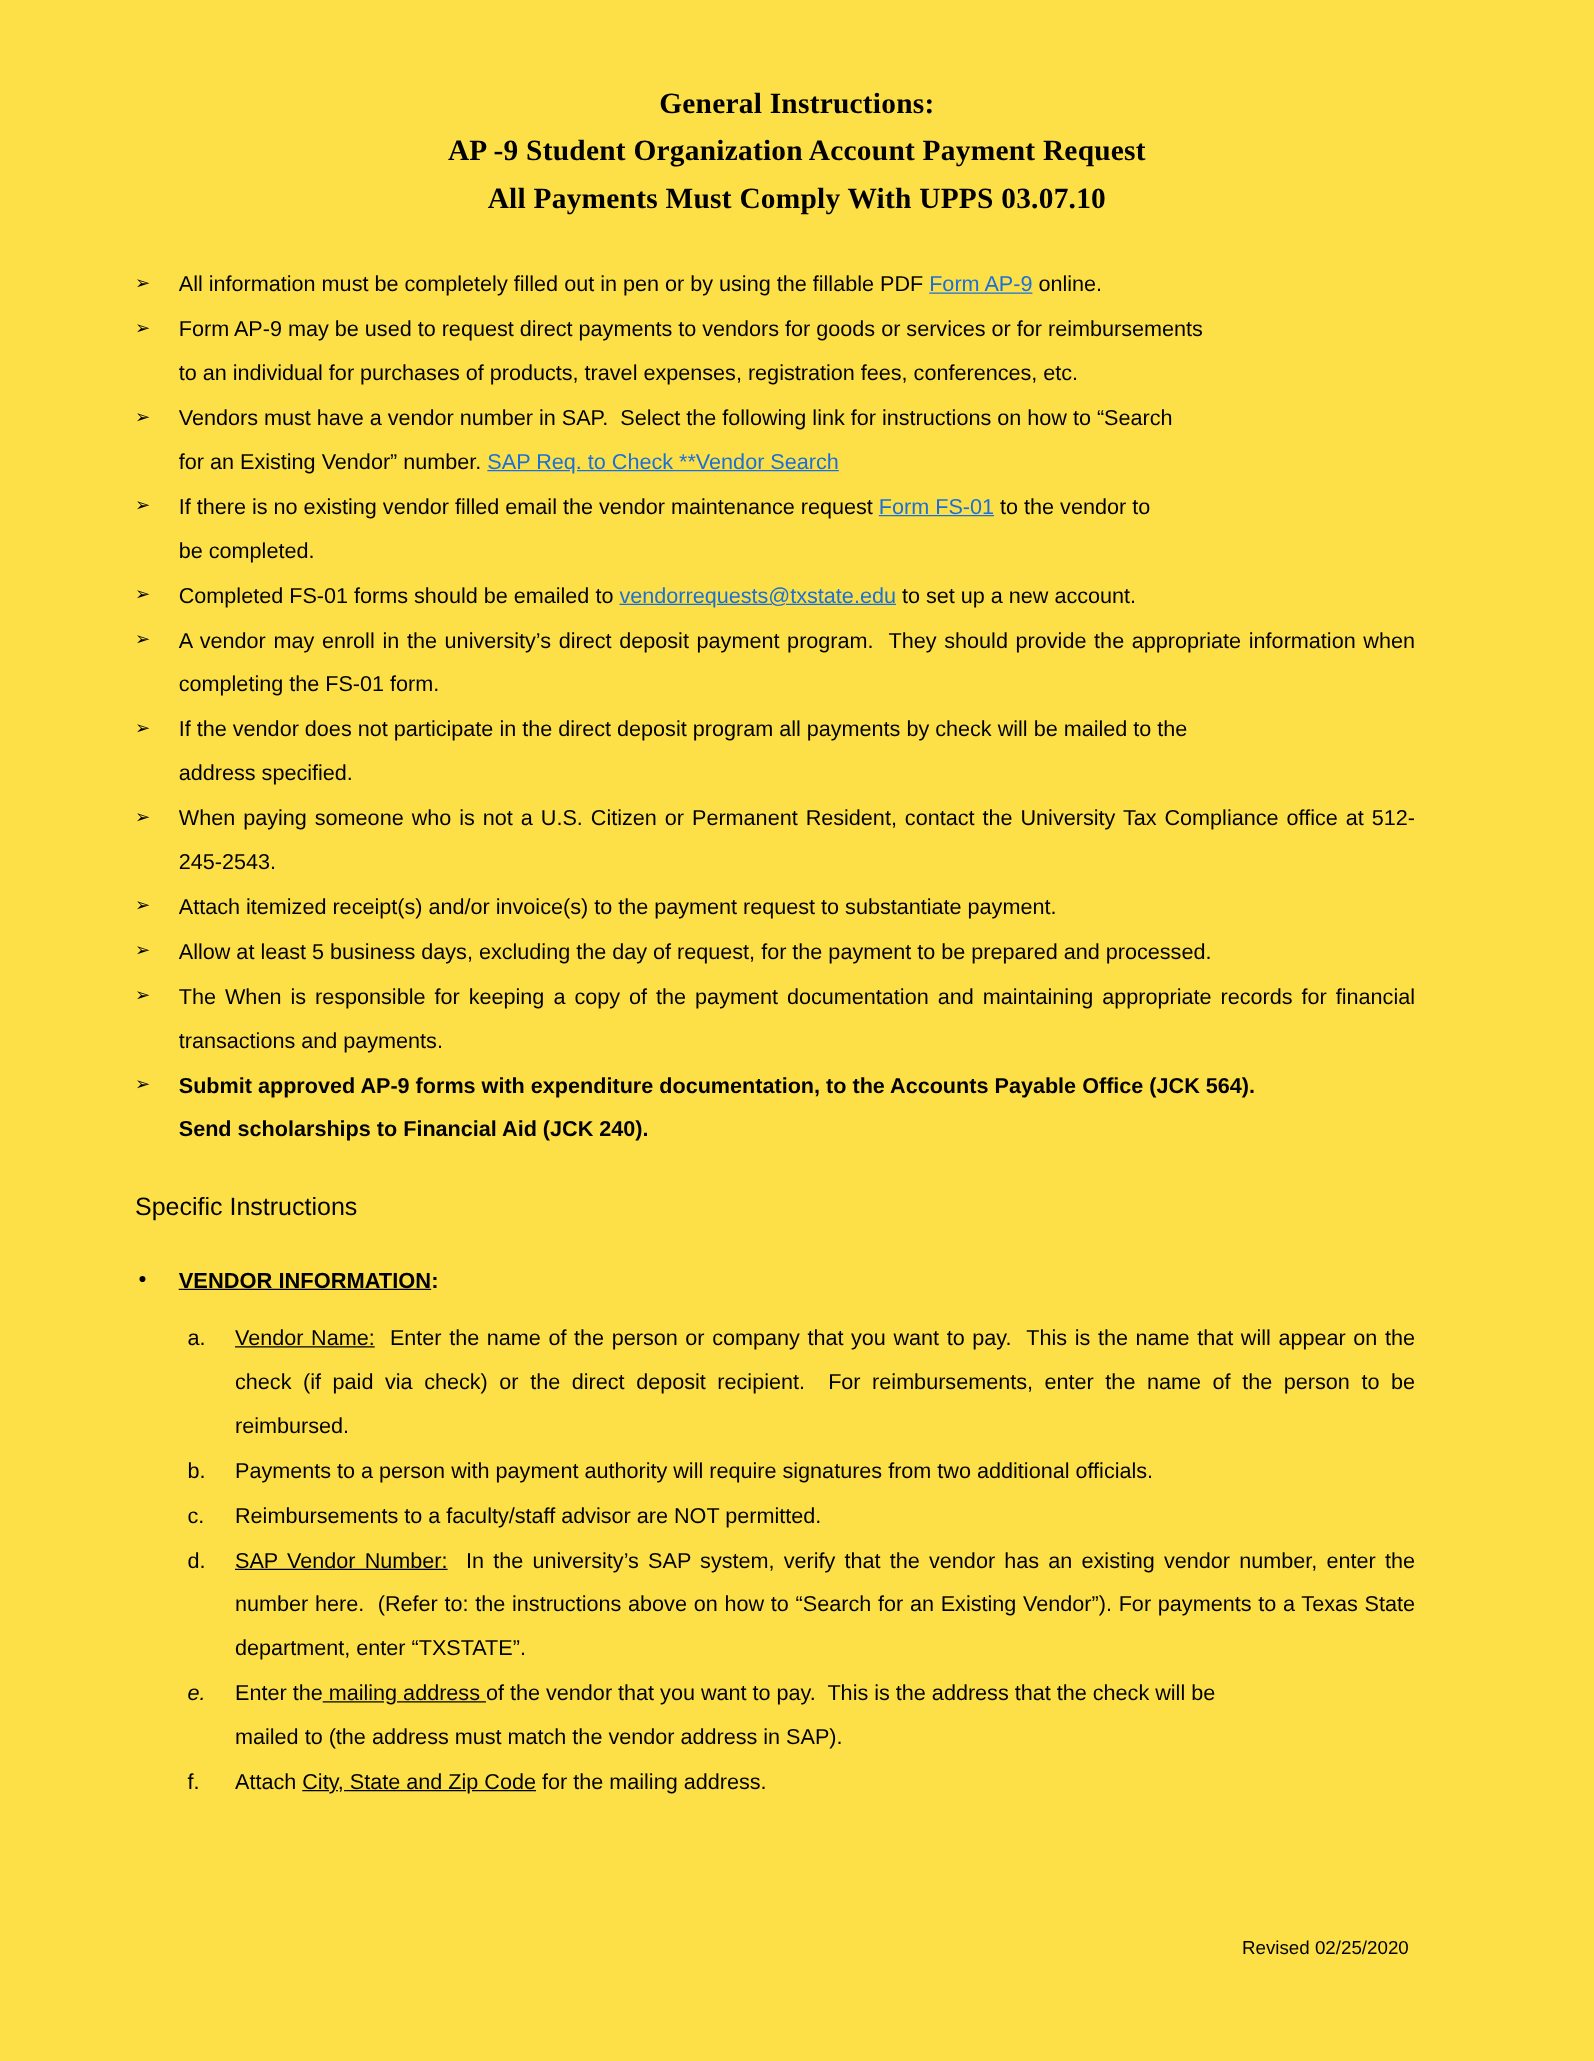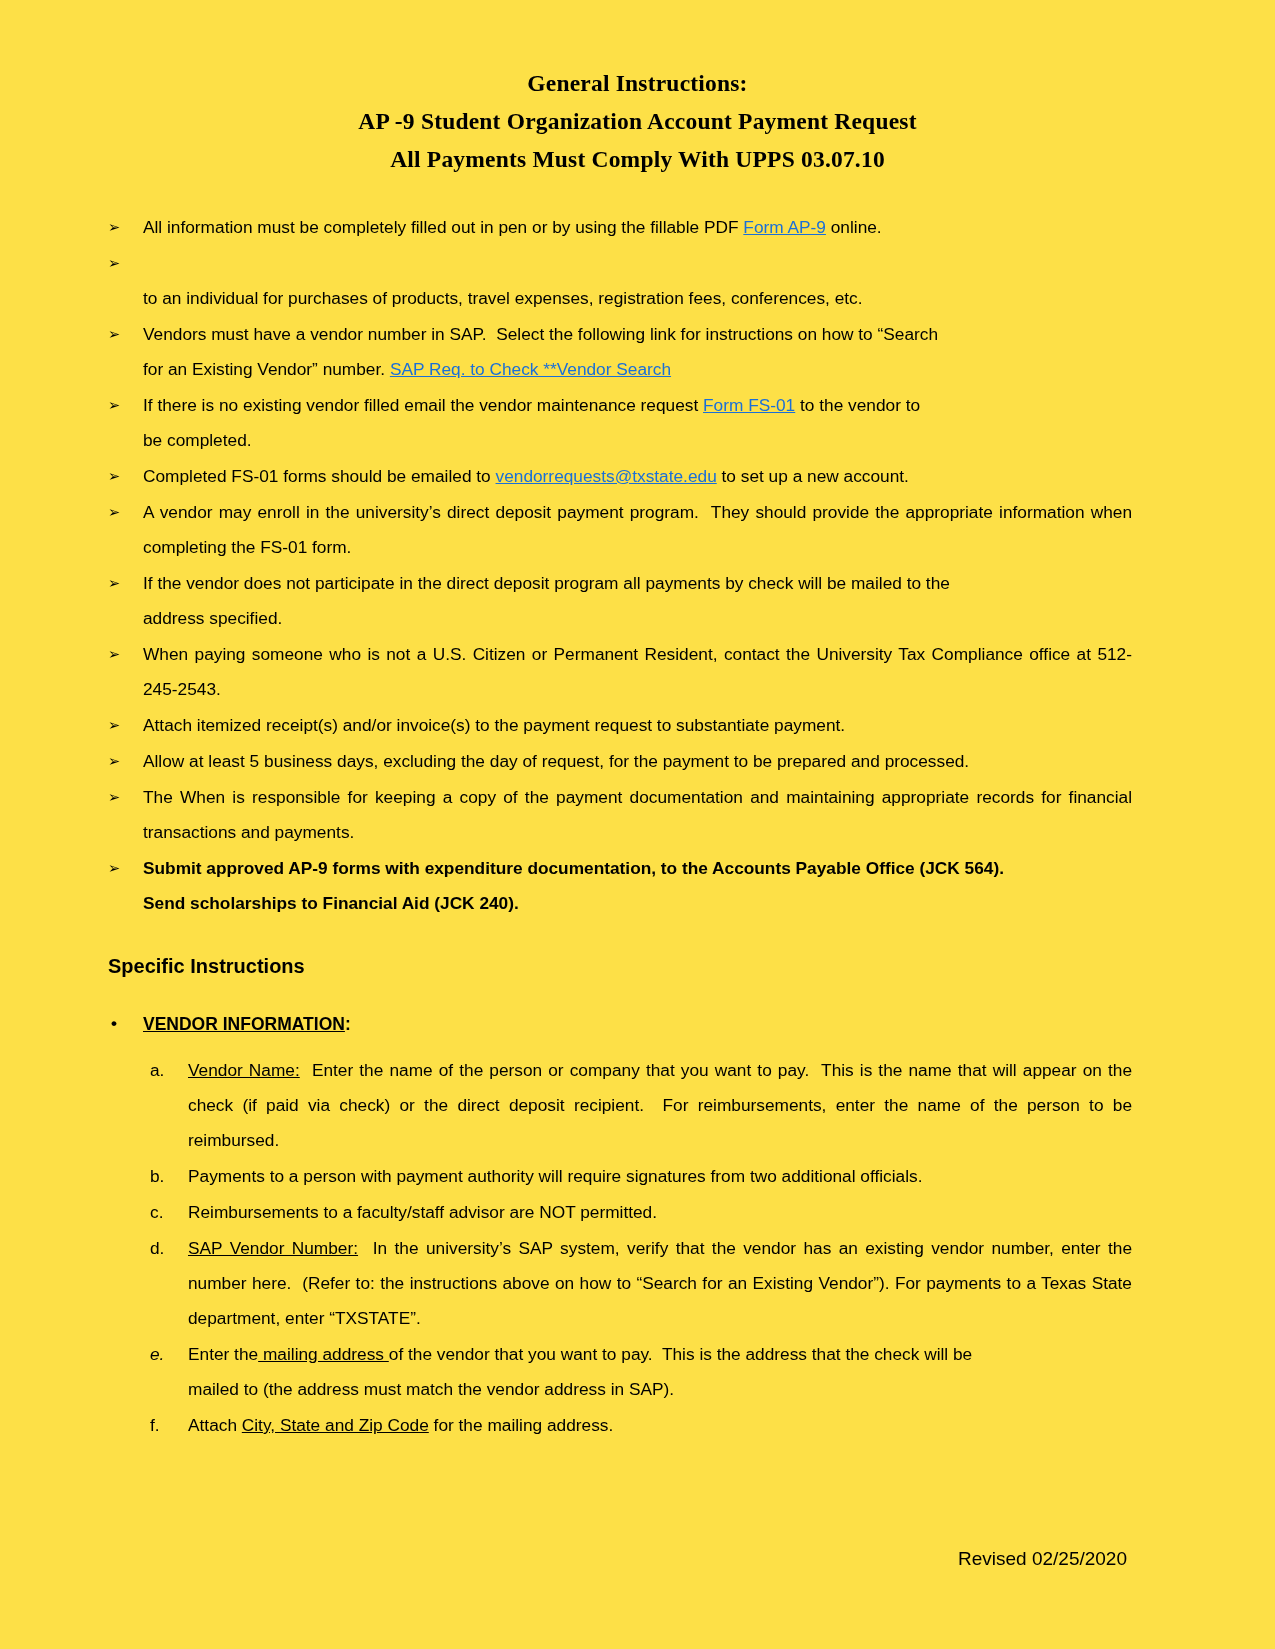"Form AP-9 may be used" span { html: none -> <span>Form AP-9 may be used to request direct payments to vendors for goods or services or for reimbursements</span> }
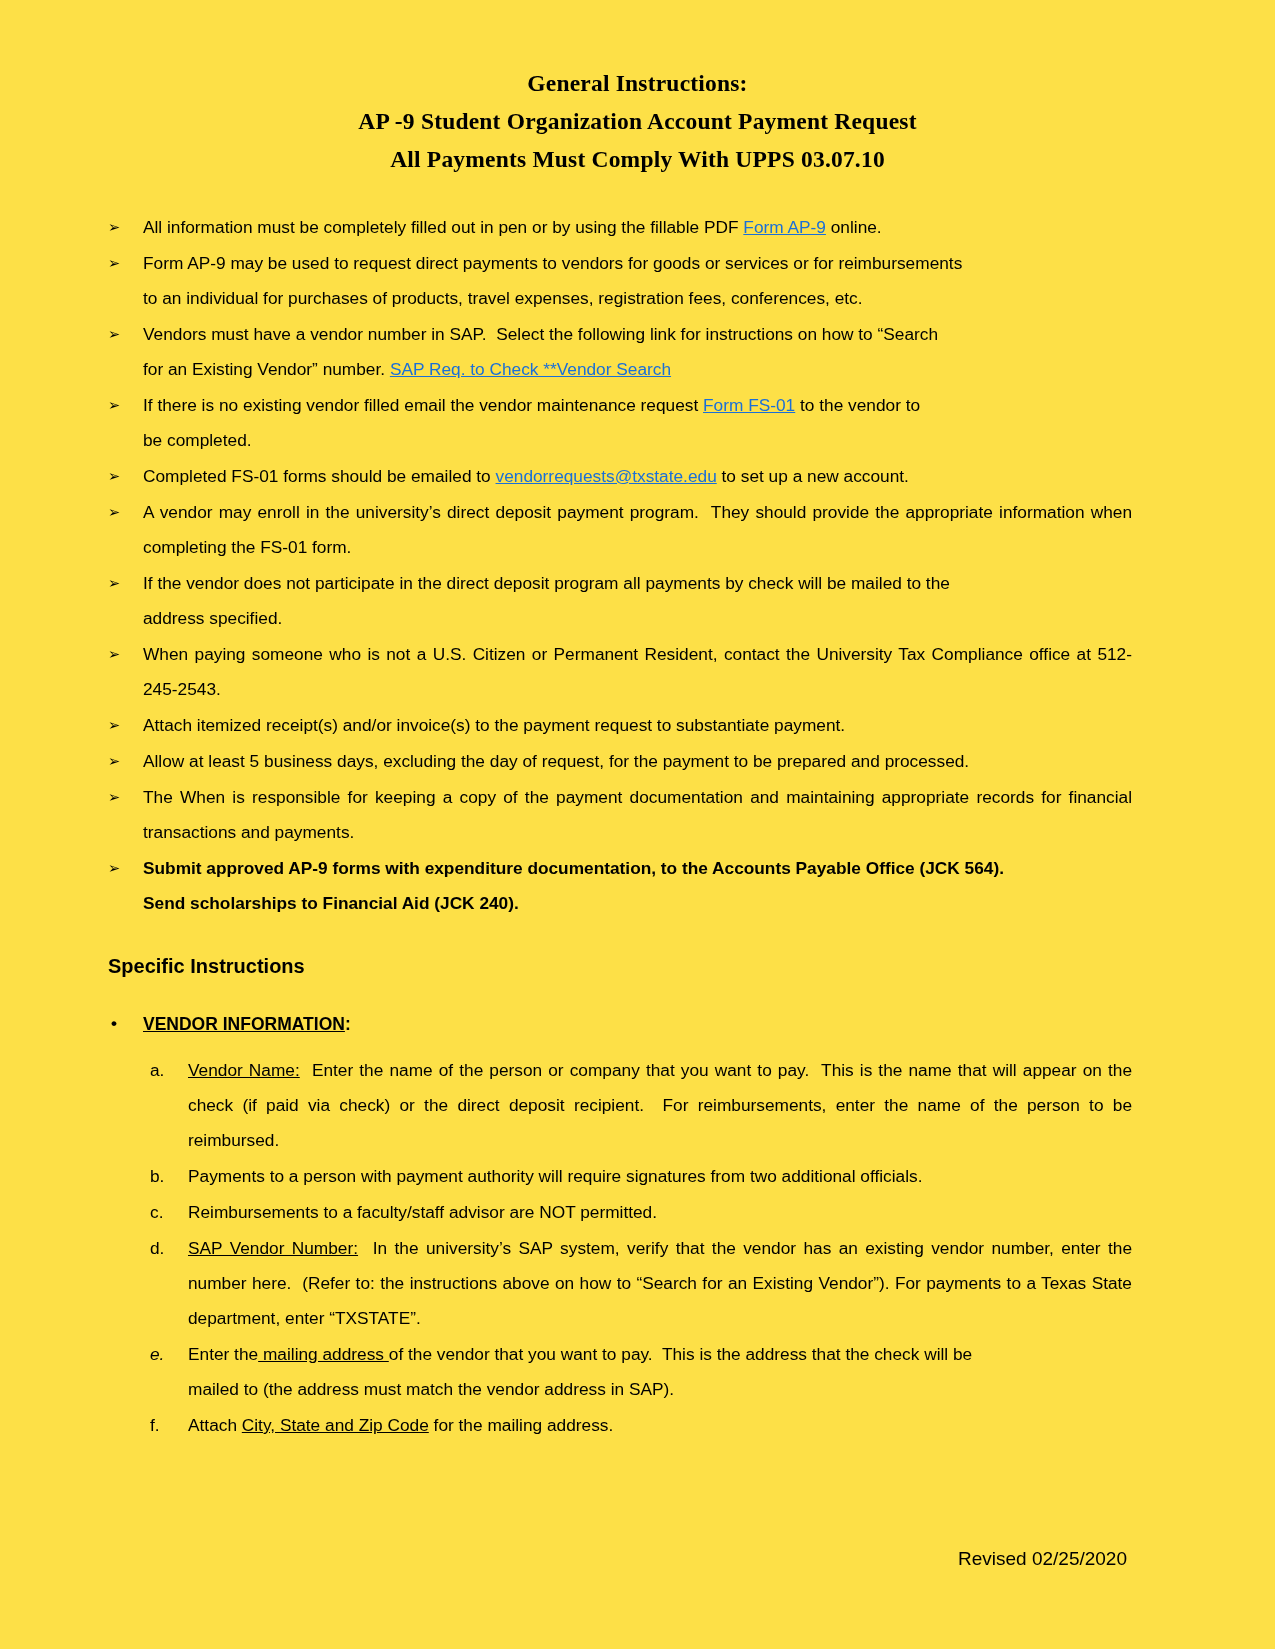"Specific Instructions" .specific-heading { font-weight: bold -> normal }
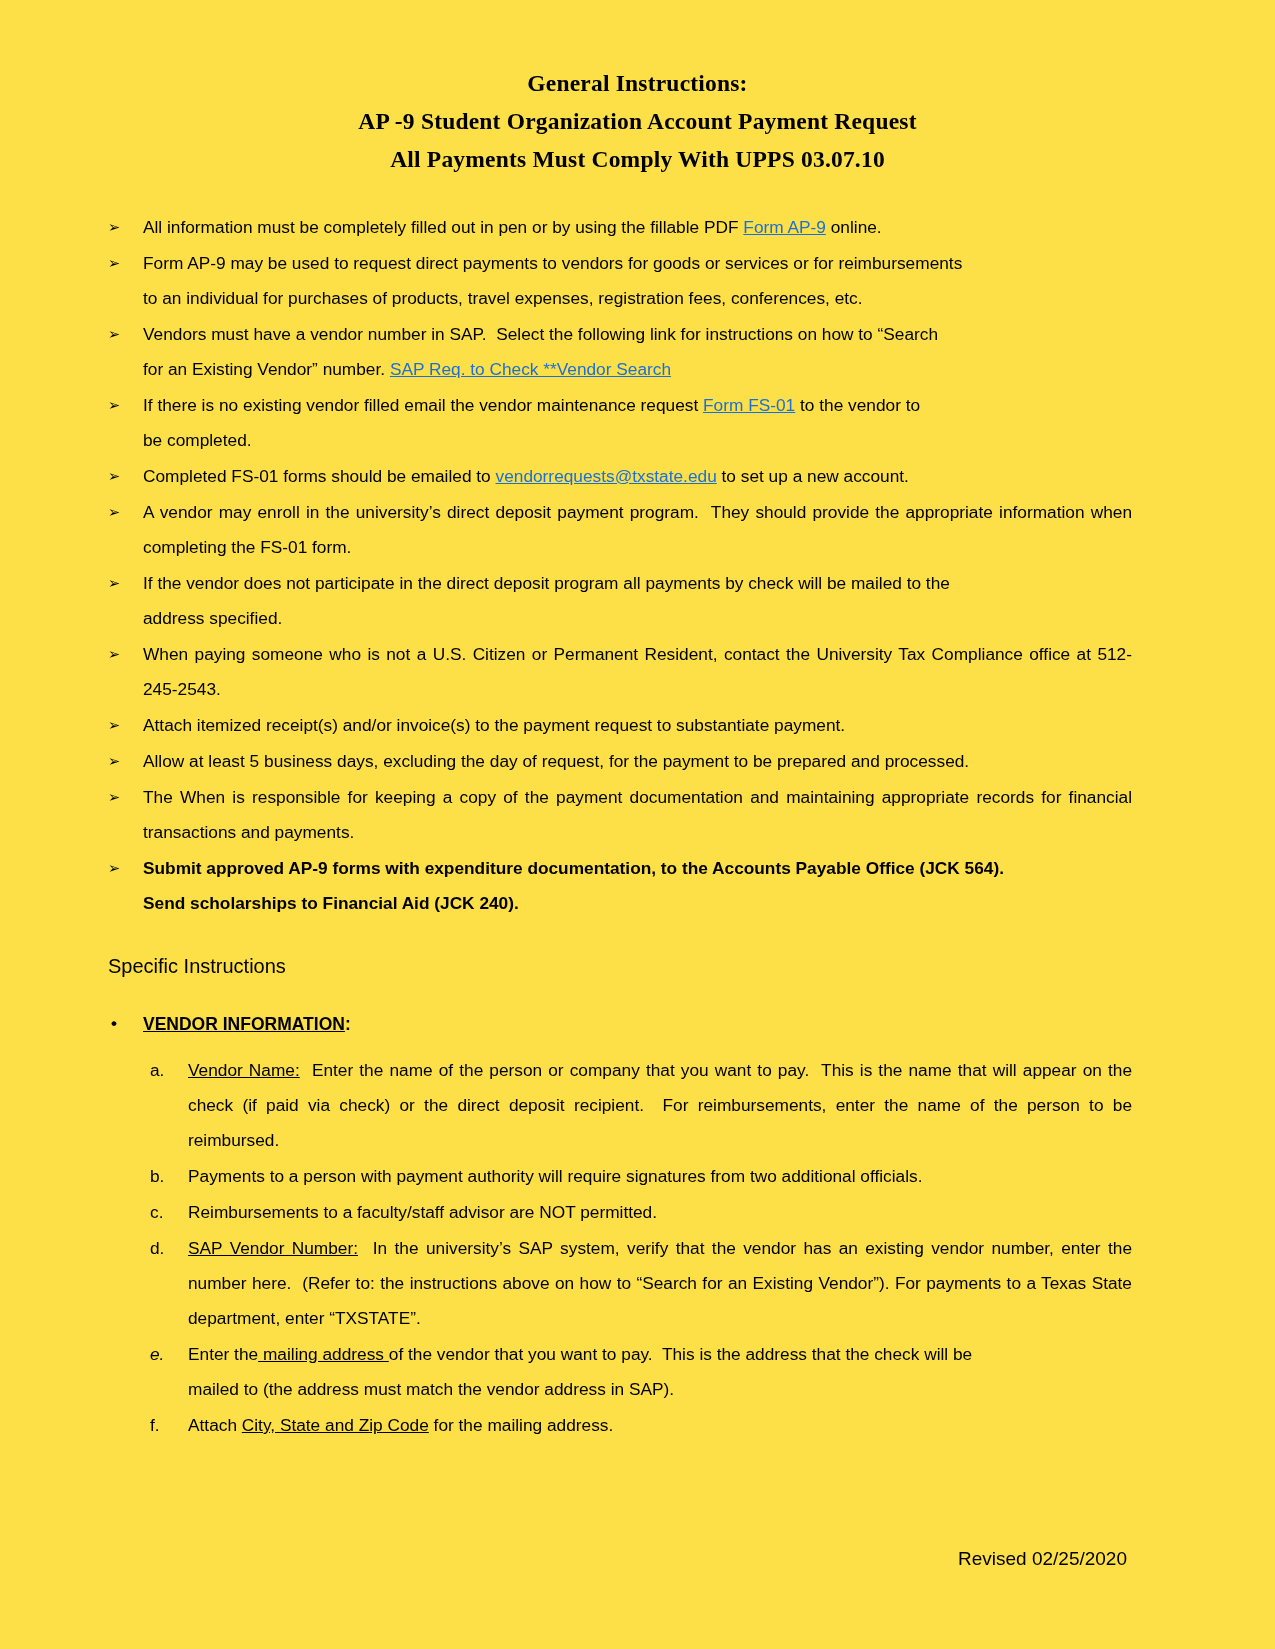"Revised 02/25/2020" .doc-footer { font-size: 19px -> 15px }
